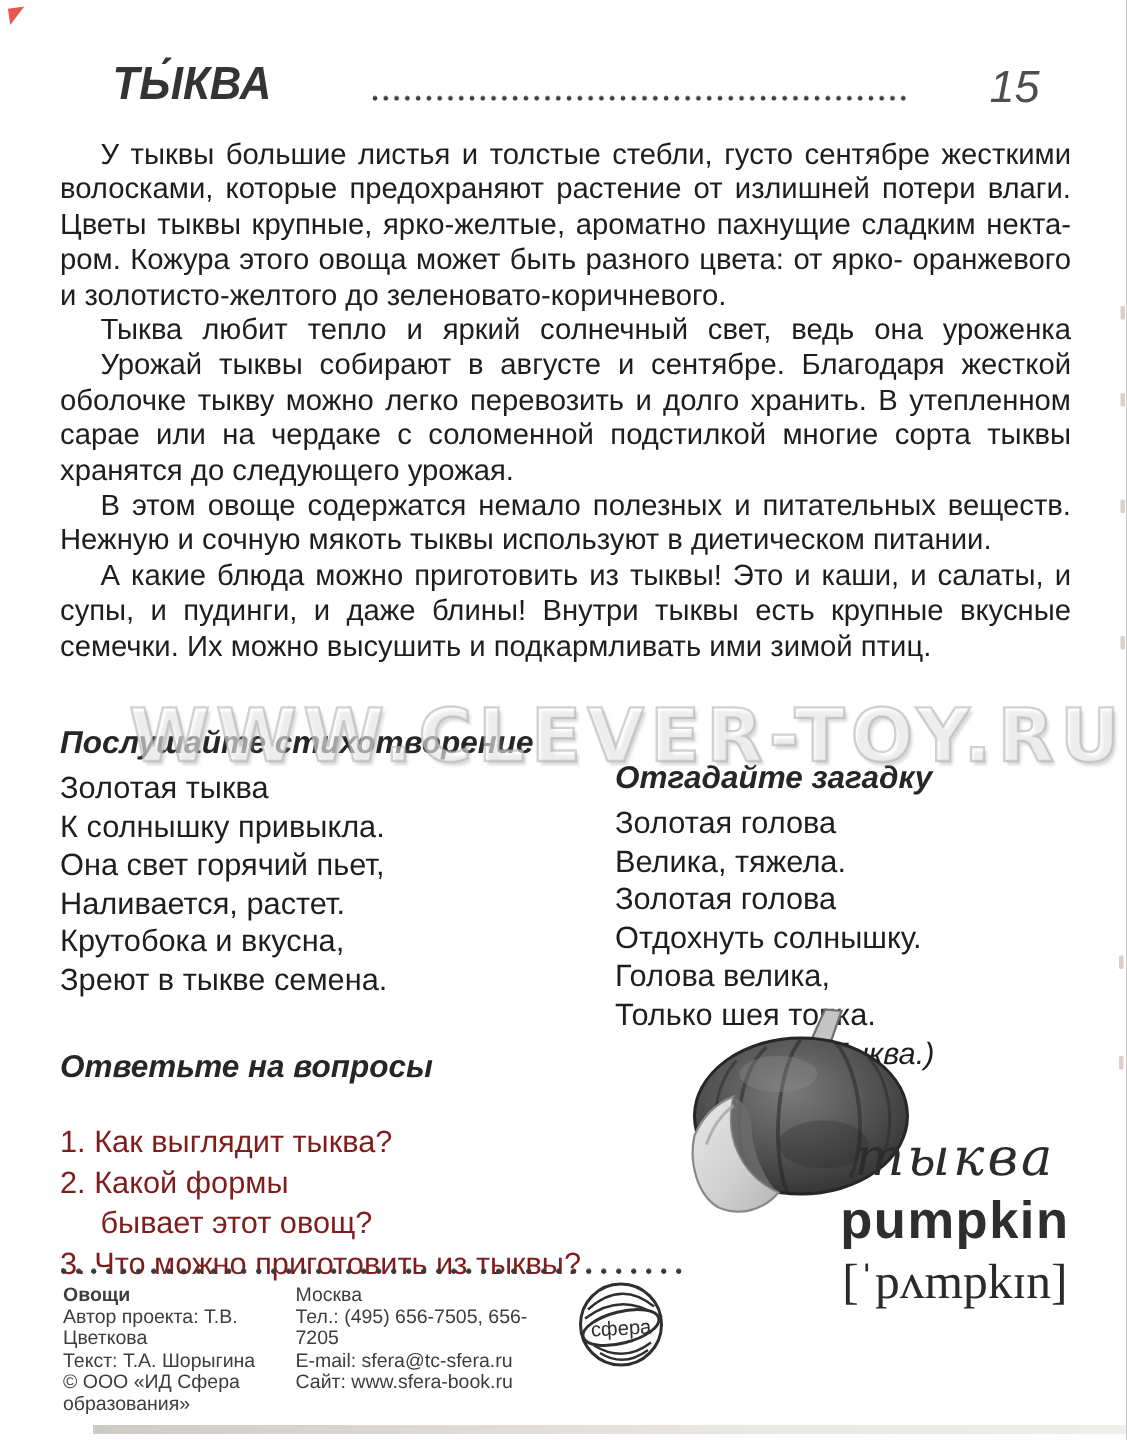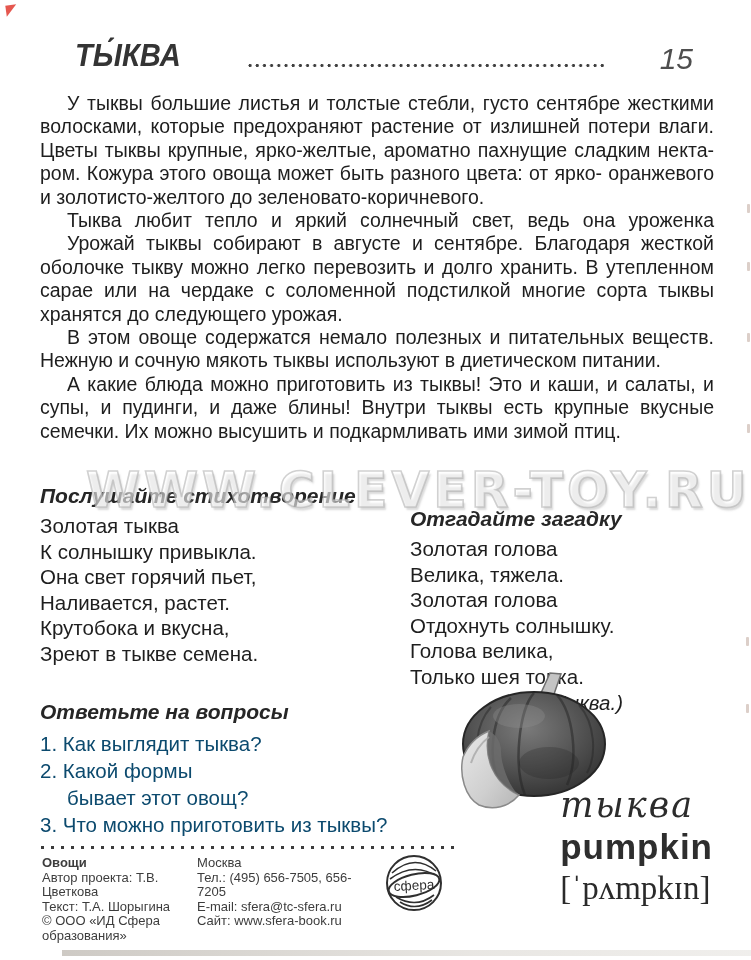"Ответьте на вопросы" .questions .col-head { margin-bottom: 6px -> 24px }
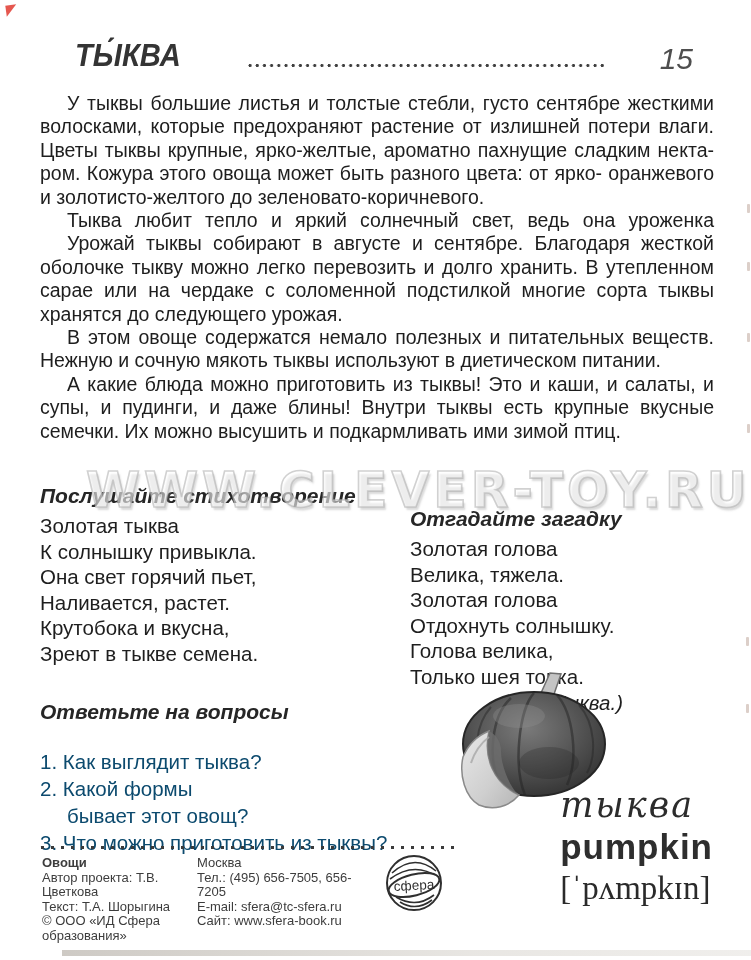"1. Как выглядит тыква?" .qline { color: #0c4a6e -> #7f1d1d }
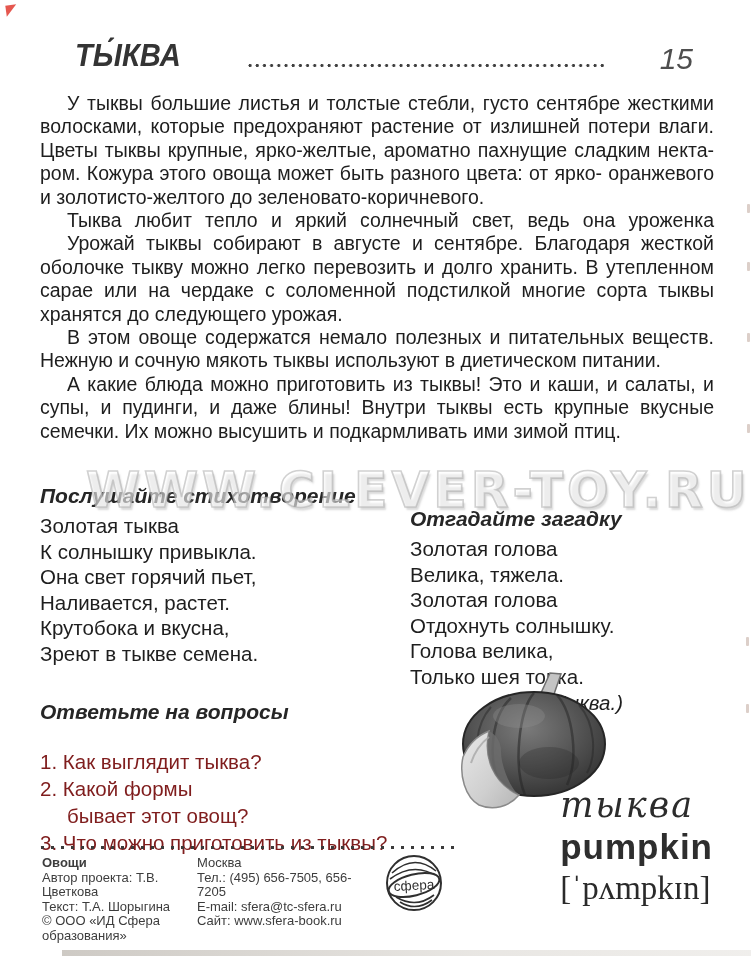"тыква" .card-words { text-align: left -> center; top: 785px -> 752px }
